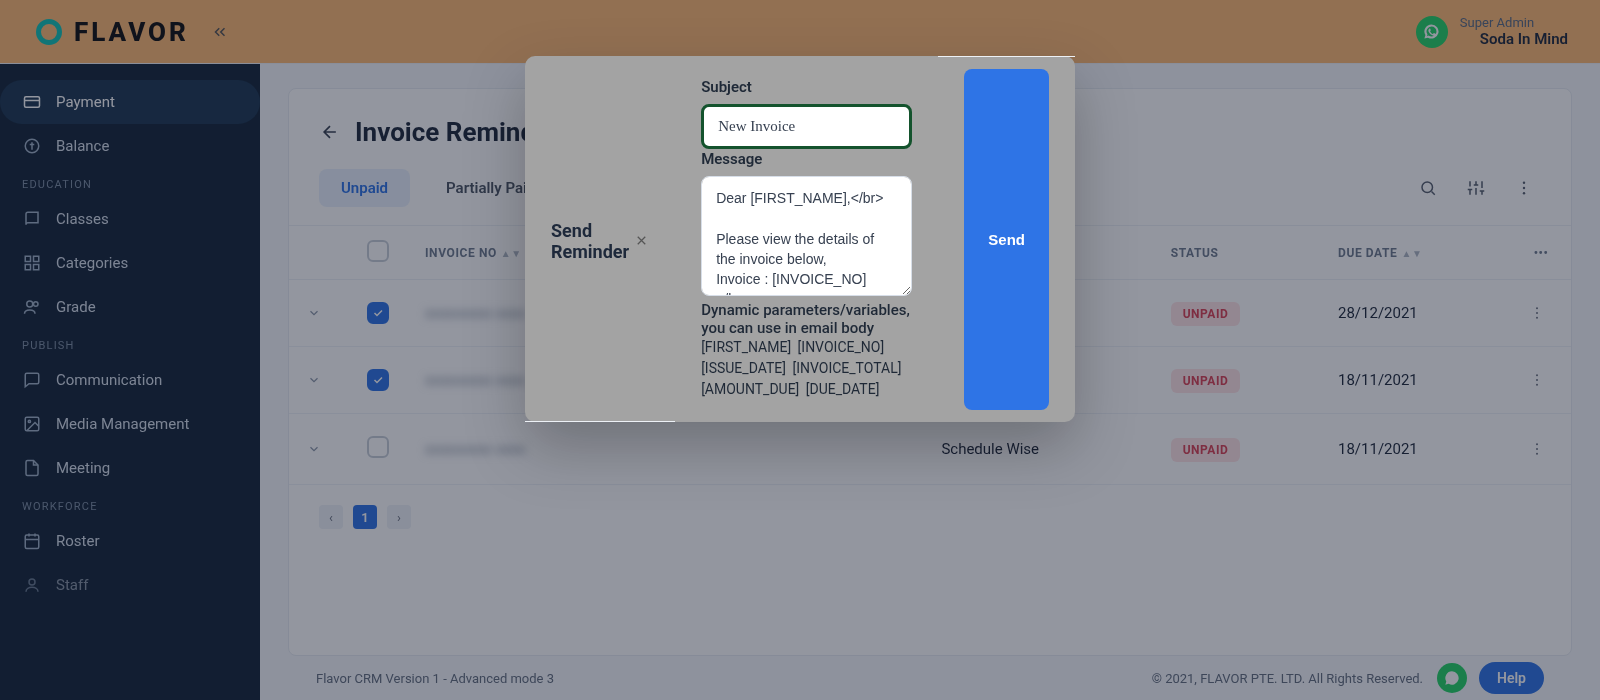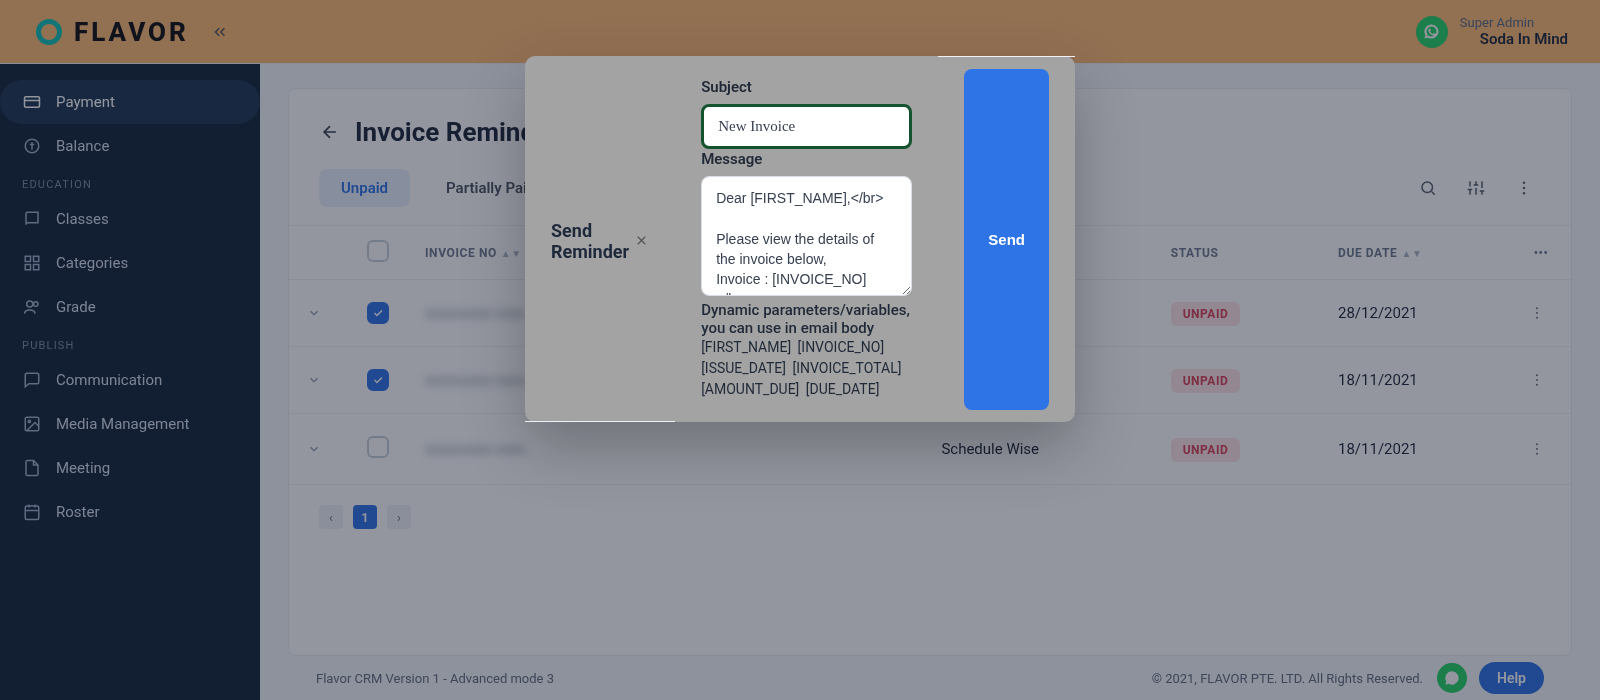"WORKFORCE" div.sb-section { html: none -> <div>WORKFORCE</div> }
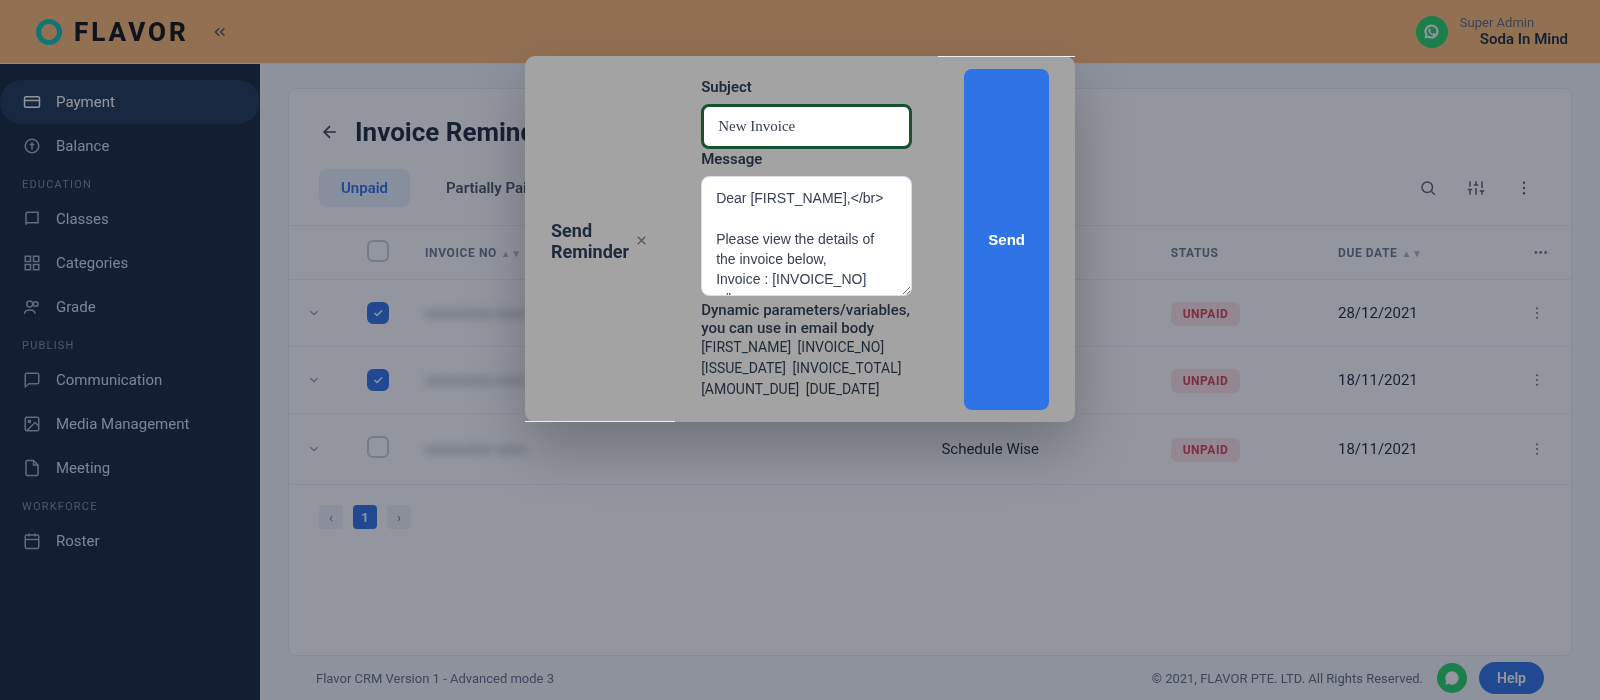"Staff" div.sb-item { html: none -> <div> <span> <svg> <circle></circle> <path></path> </svg> </span> <span>Staff</span> </div> }
